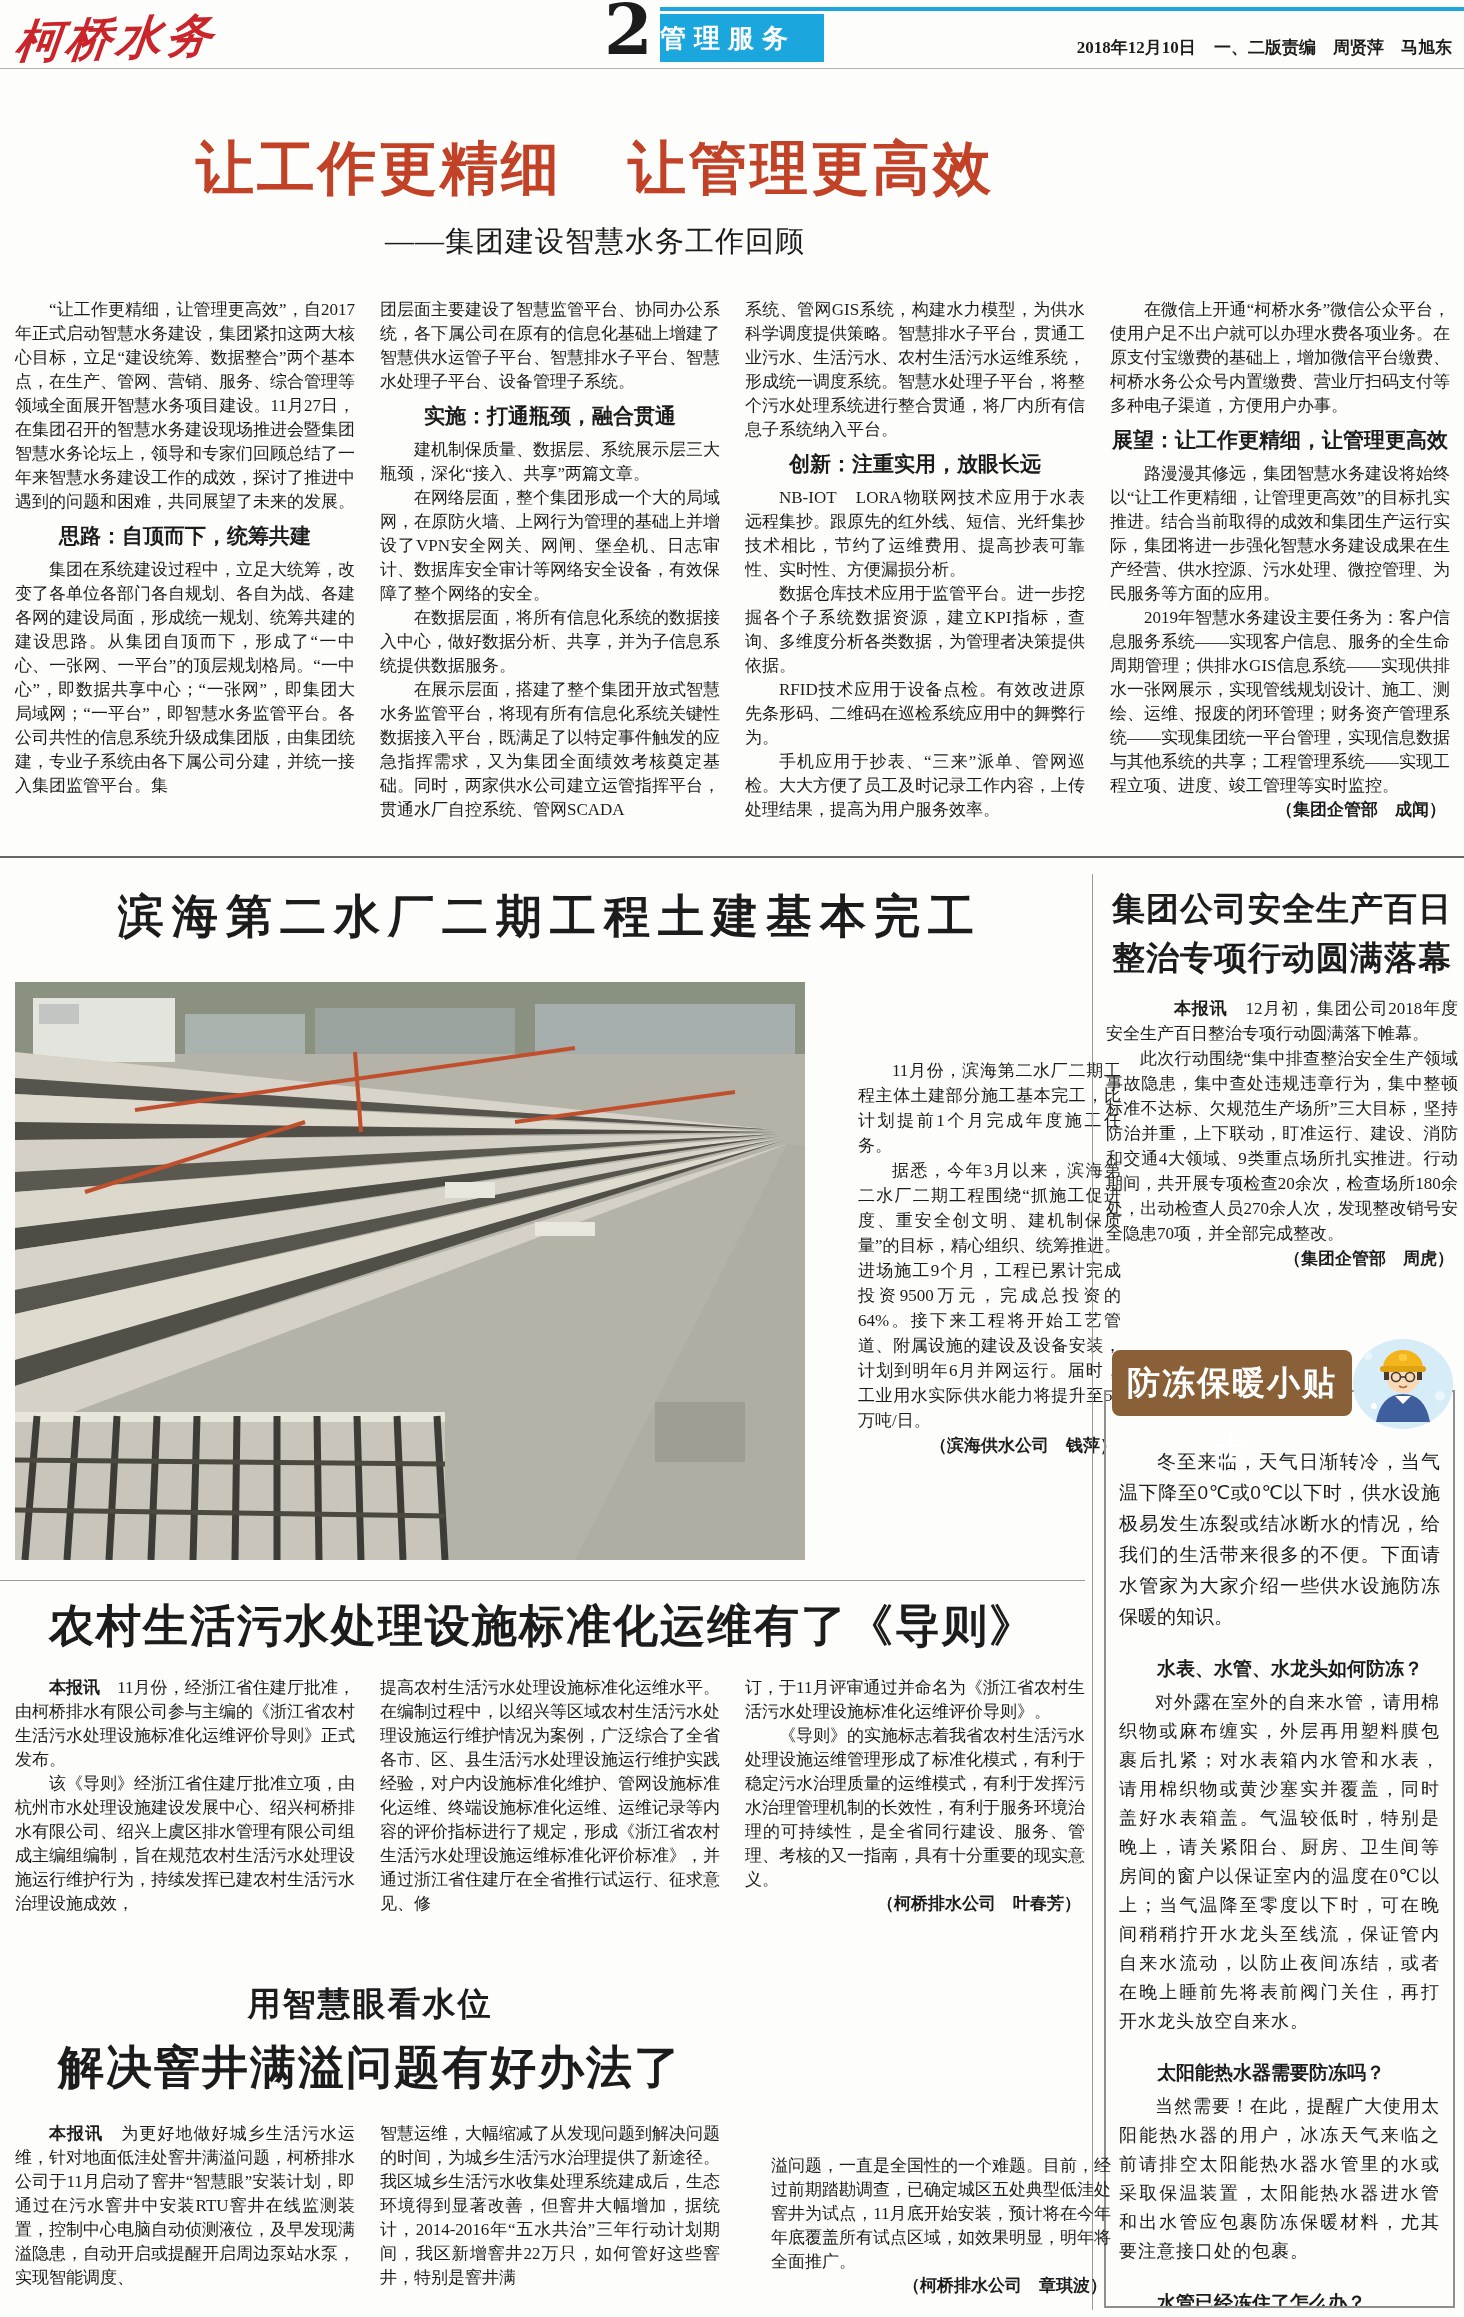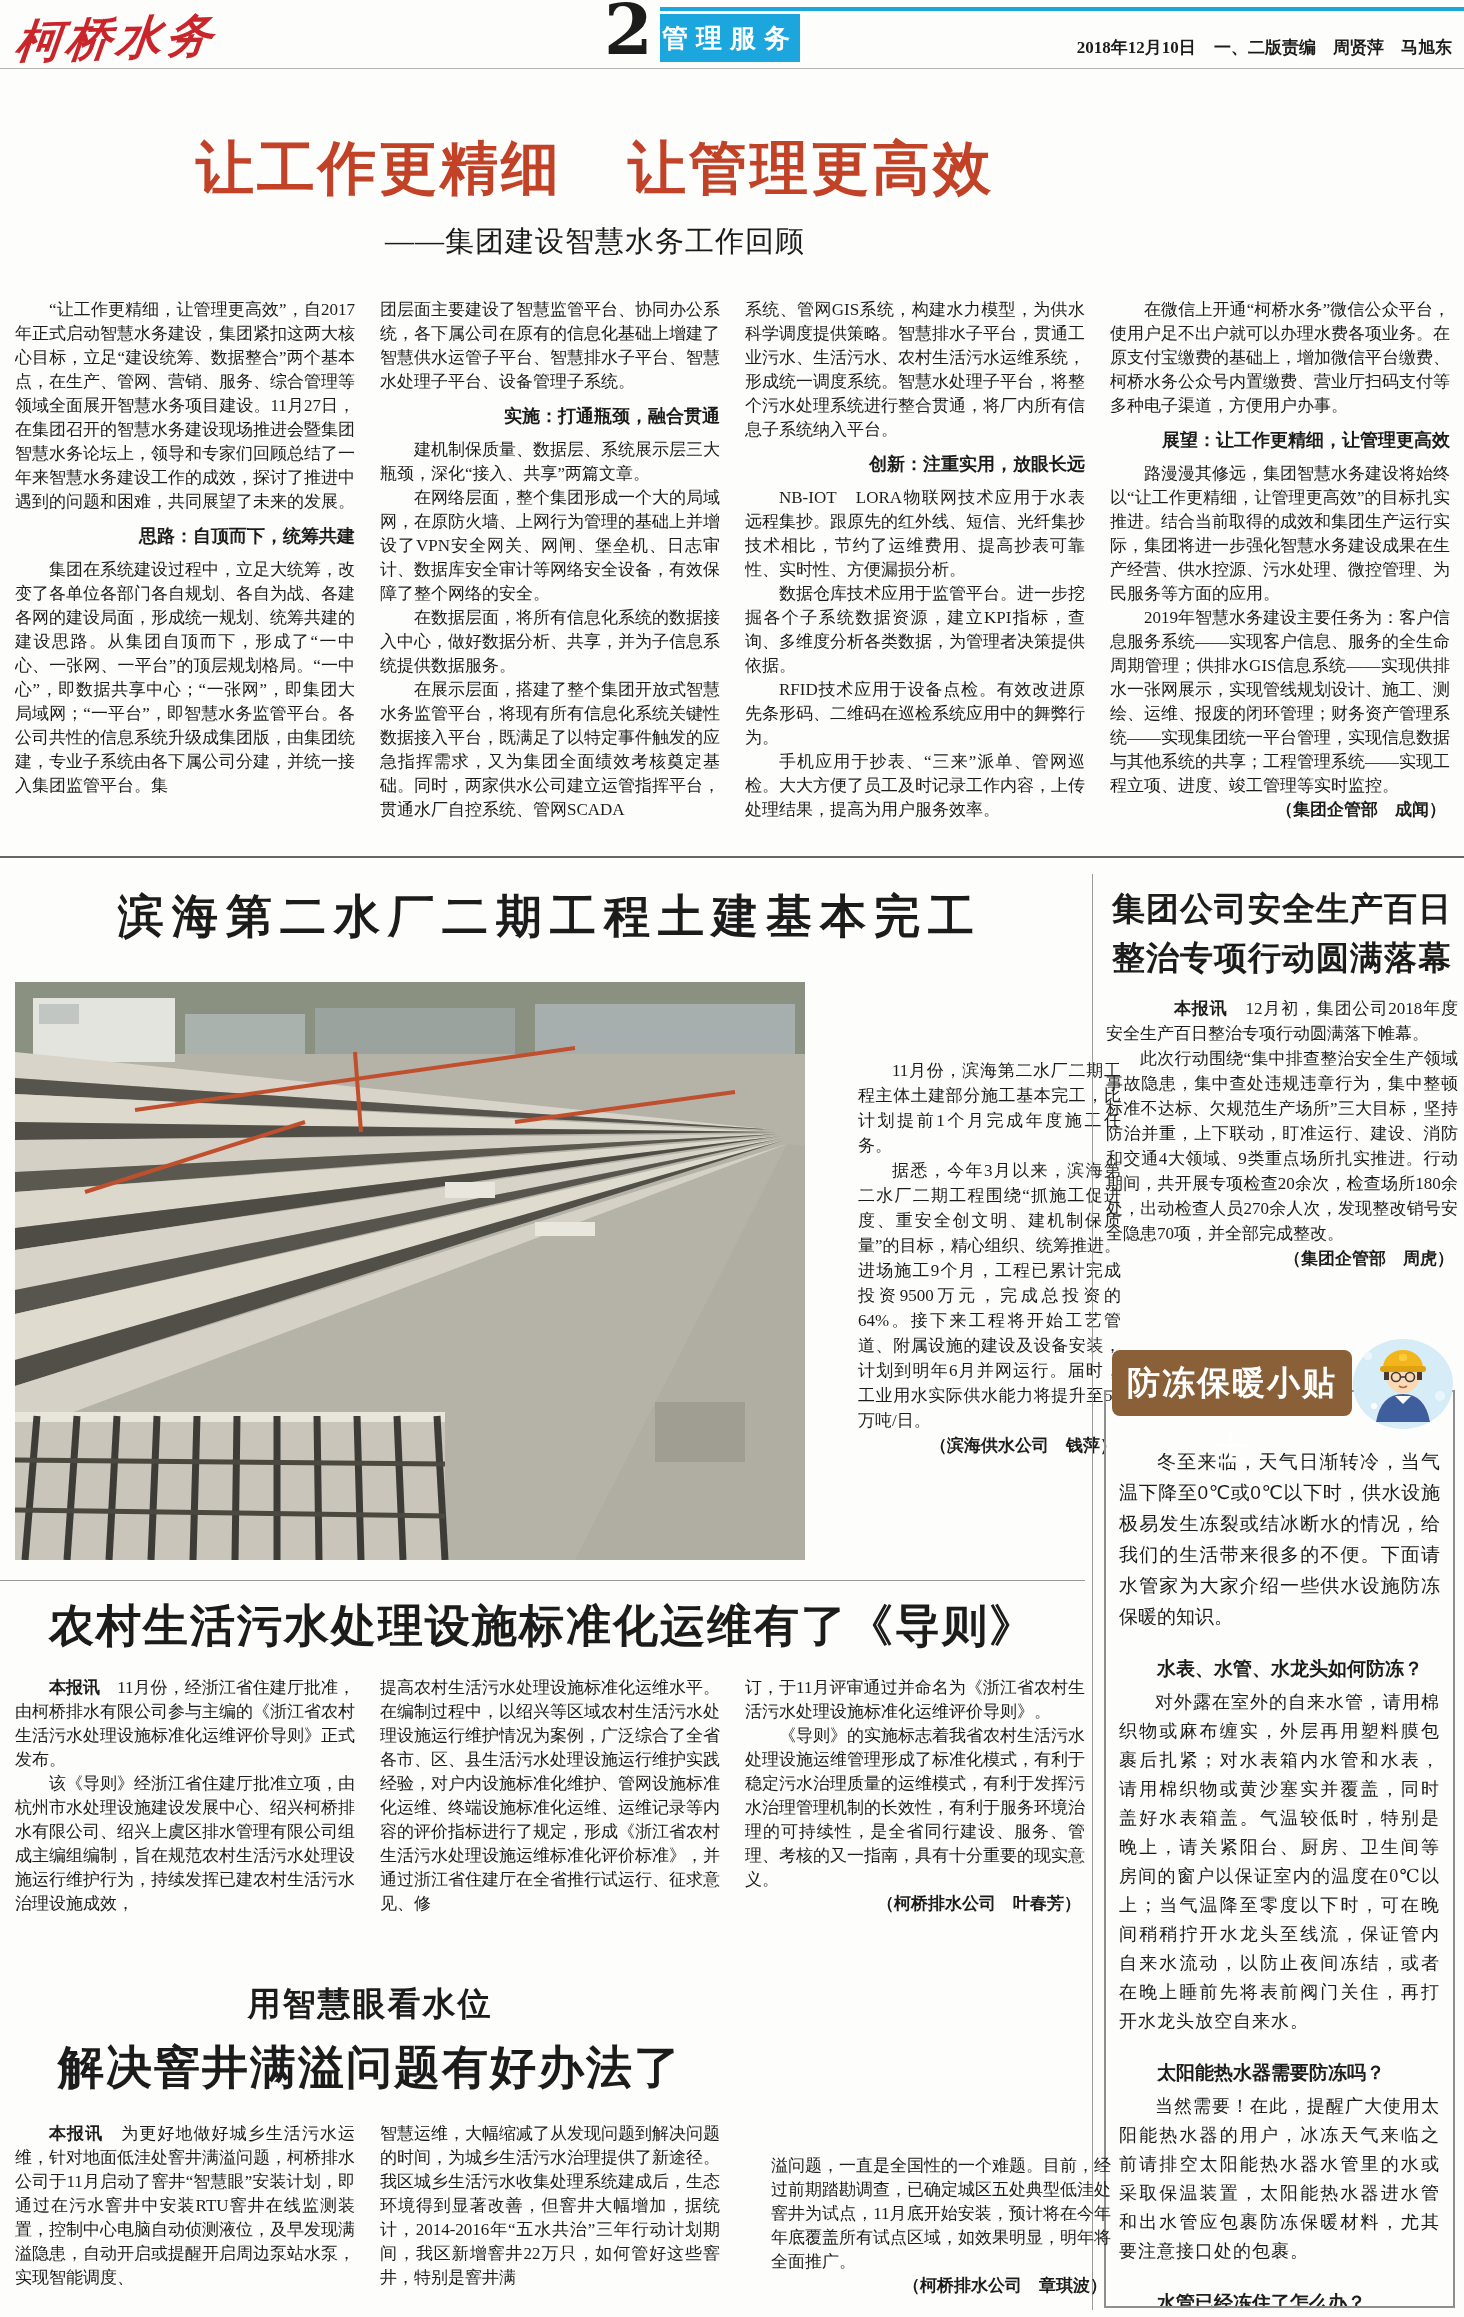"管理服务" .sectionbox { text-align: center -> left; width: 140px -> 164px }
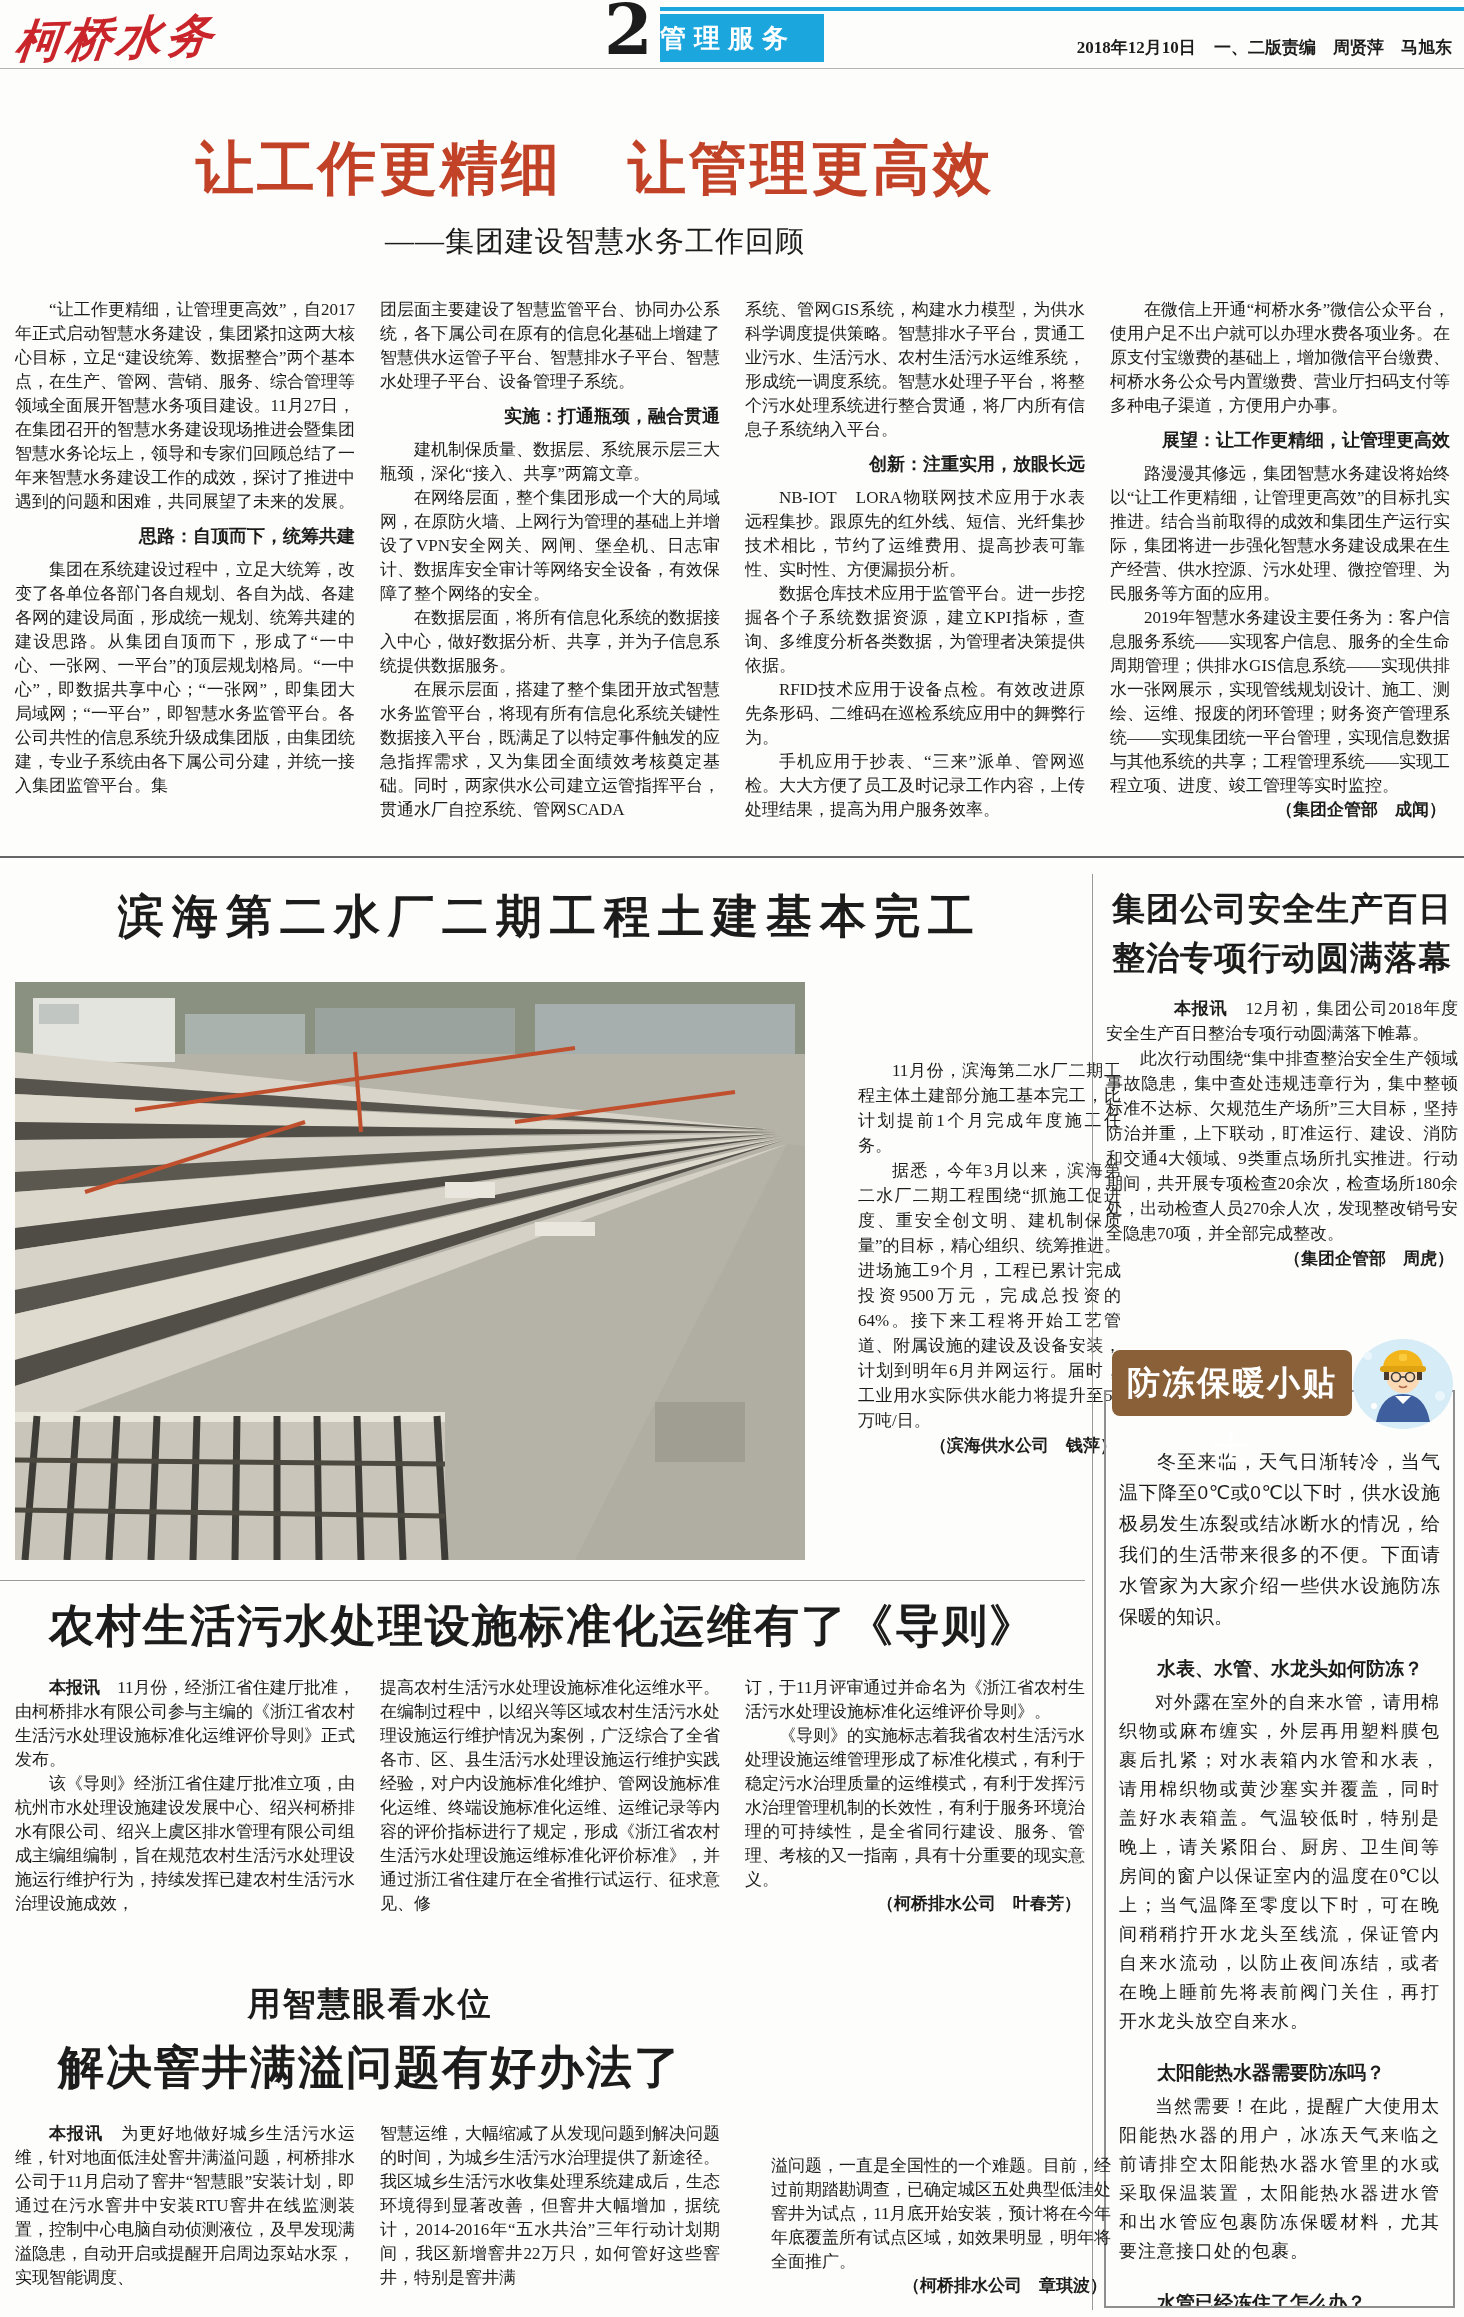"实施：打通瓶颈，融合贯通" .hdg { font-size: 18px -> 21px; text-align: right -> center }
